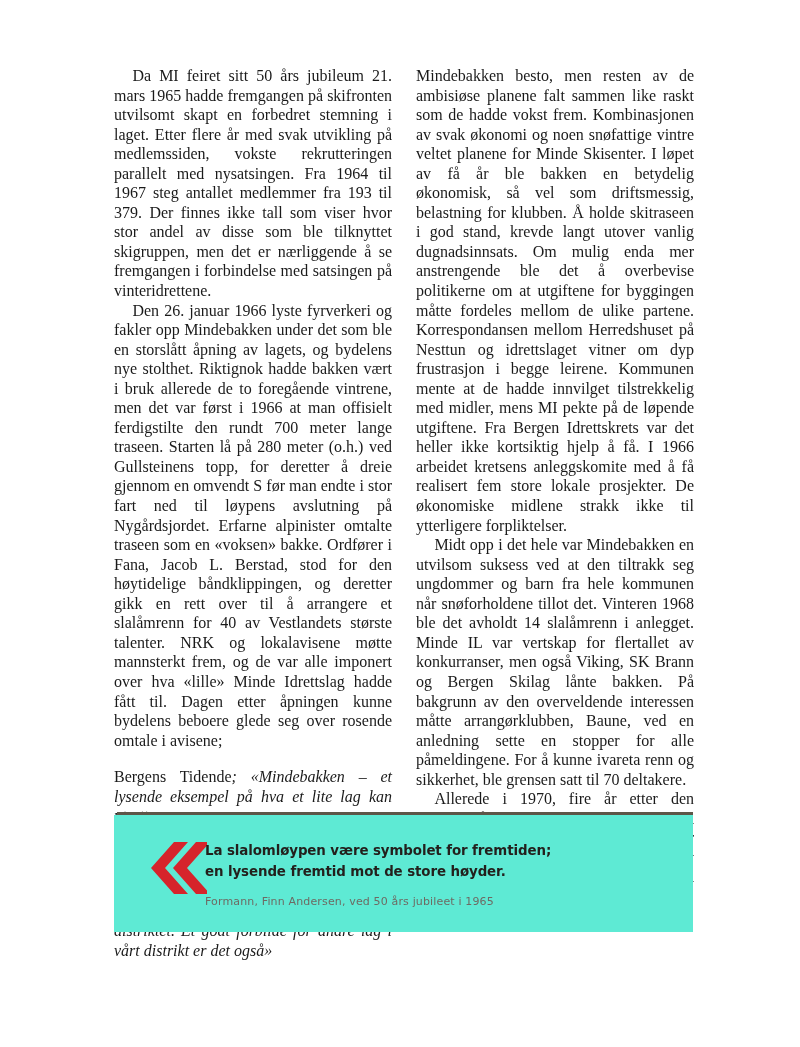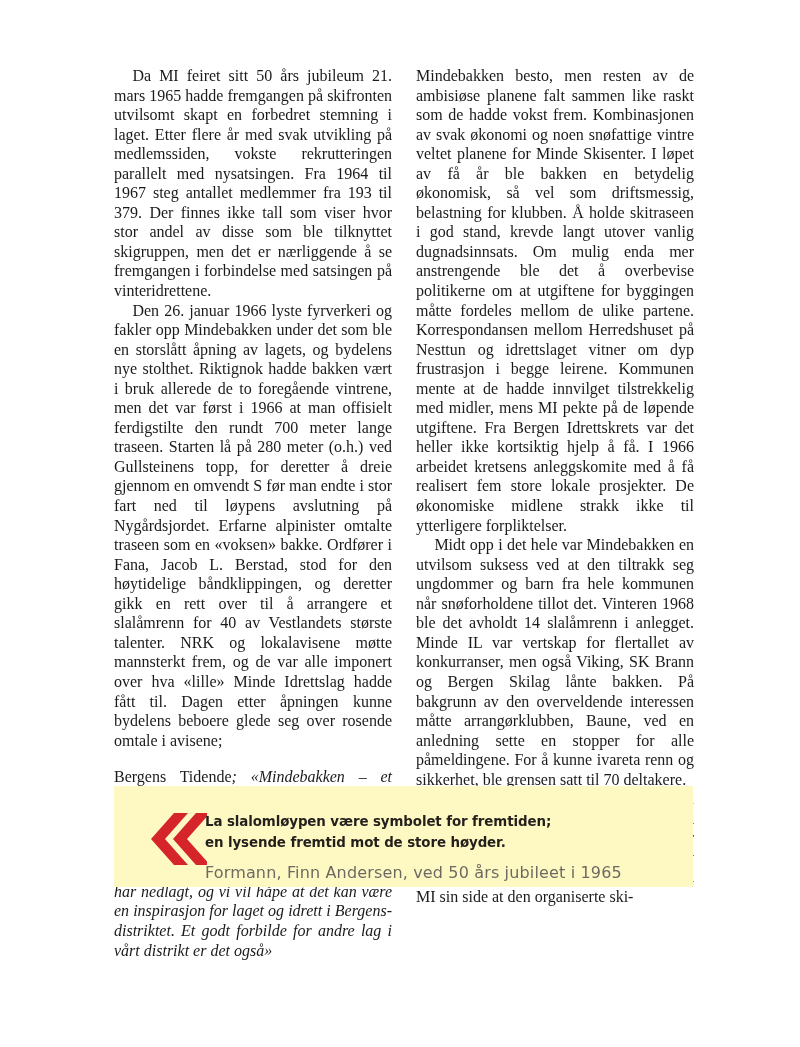"La slalomløypen være symbolet for" .pullquote { background: #fef9c3 -> #5eead4; height: 101px -> 117px; top: 786px -> 815px }
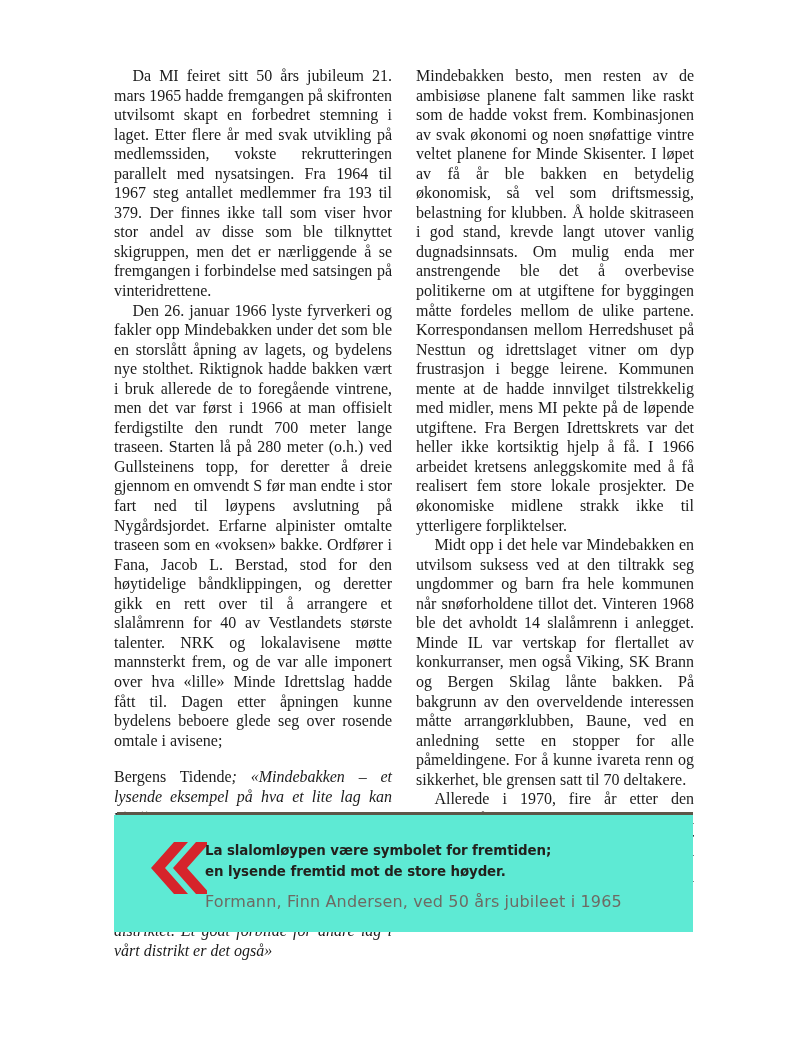"Formann, Finn Andersen, ved 50" .pq-attrib { font-size: 16px -> 11px }
